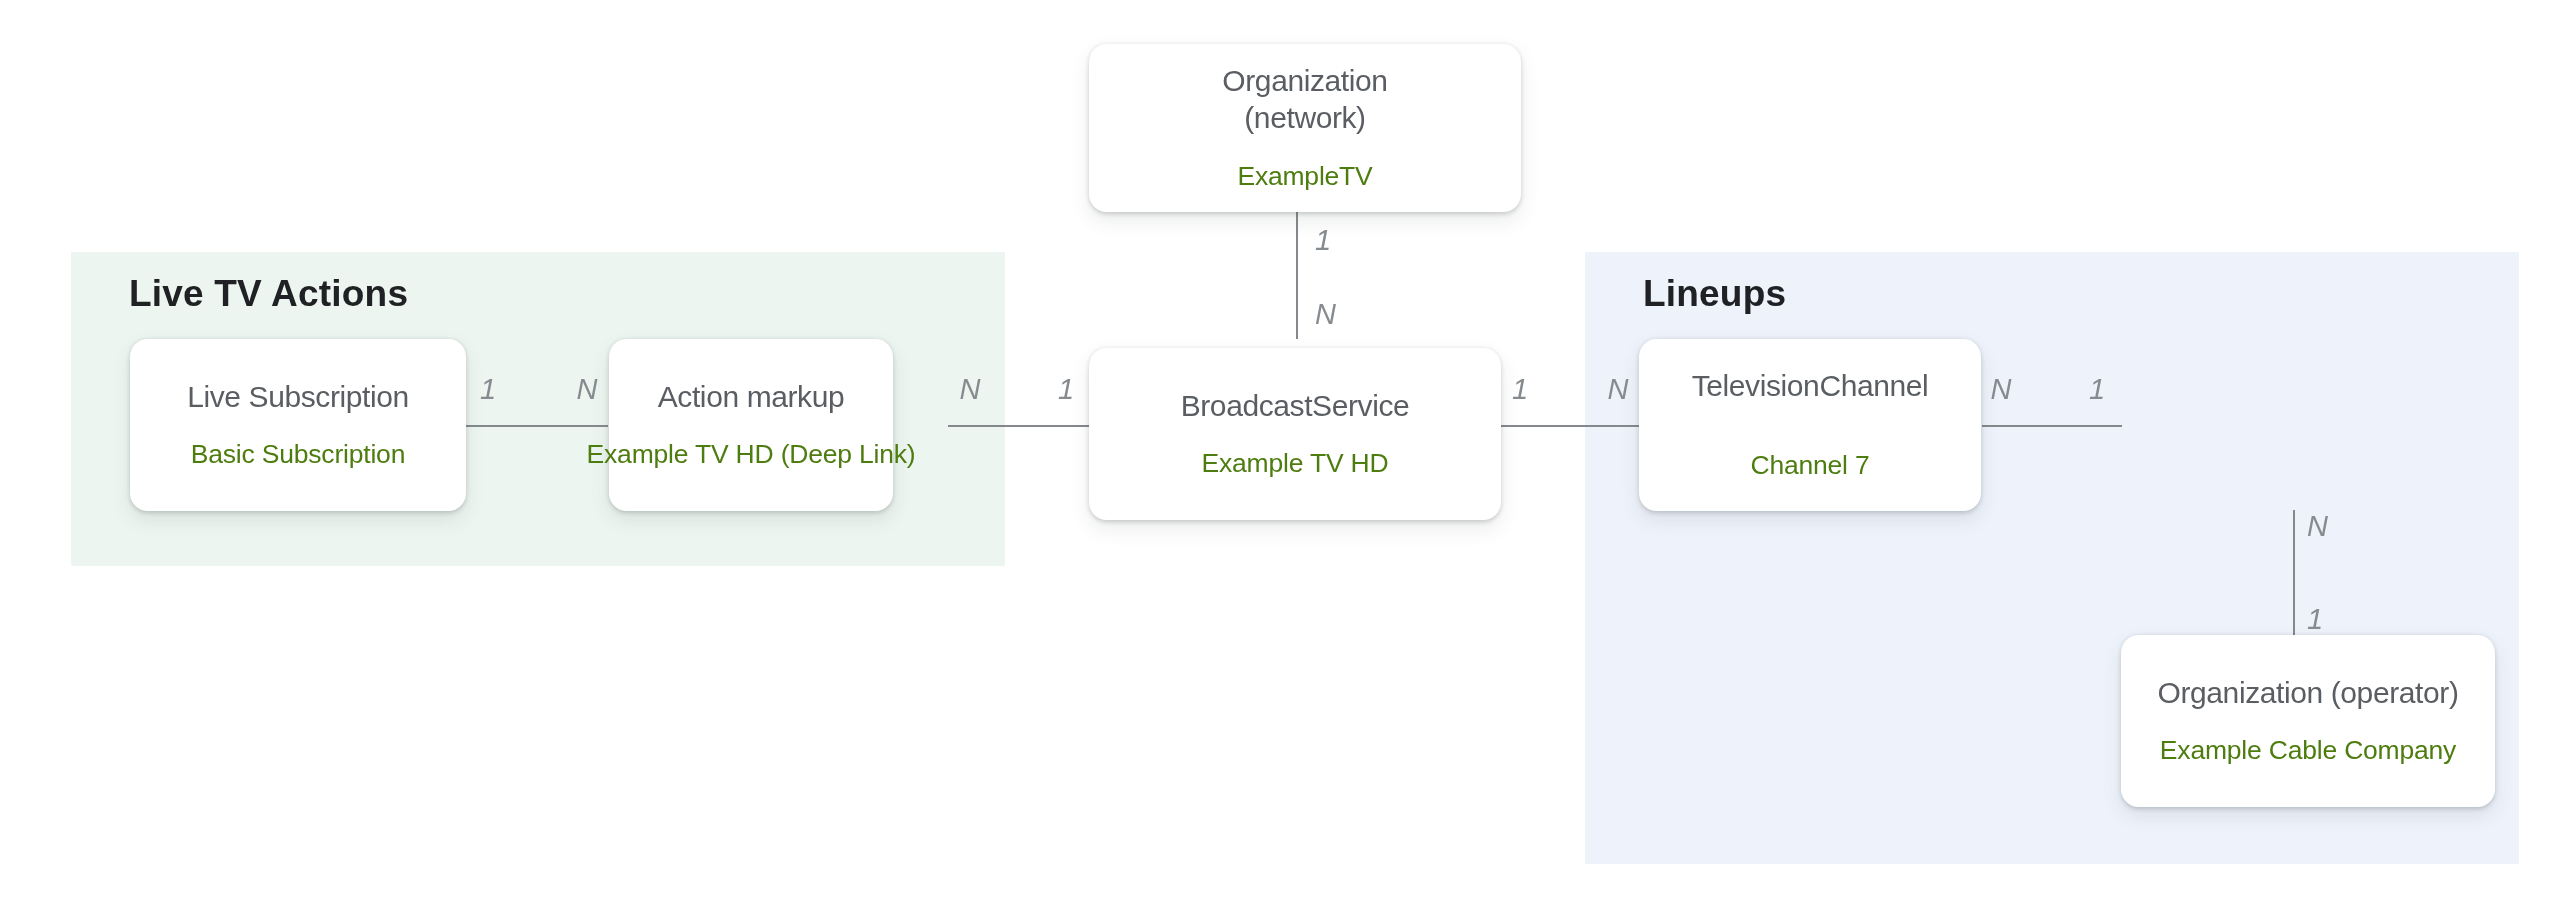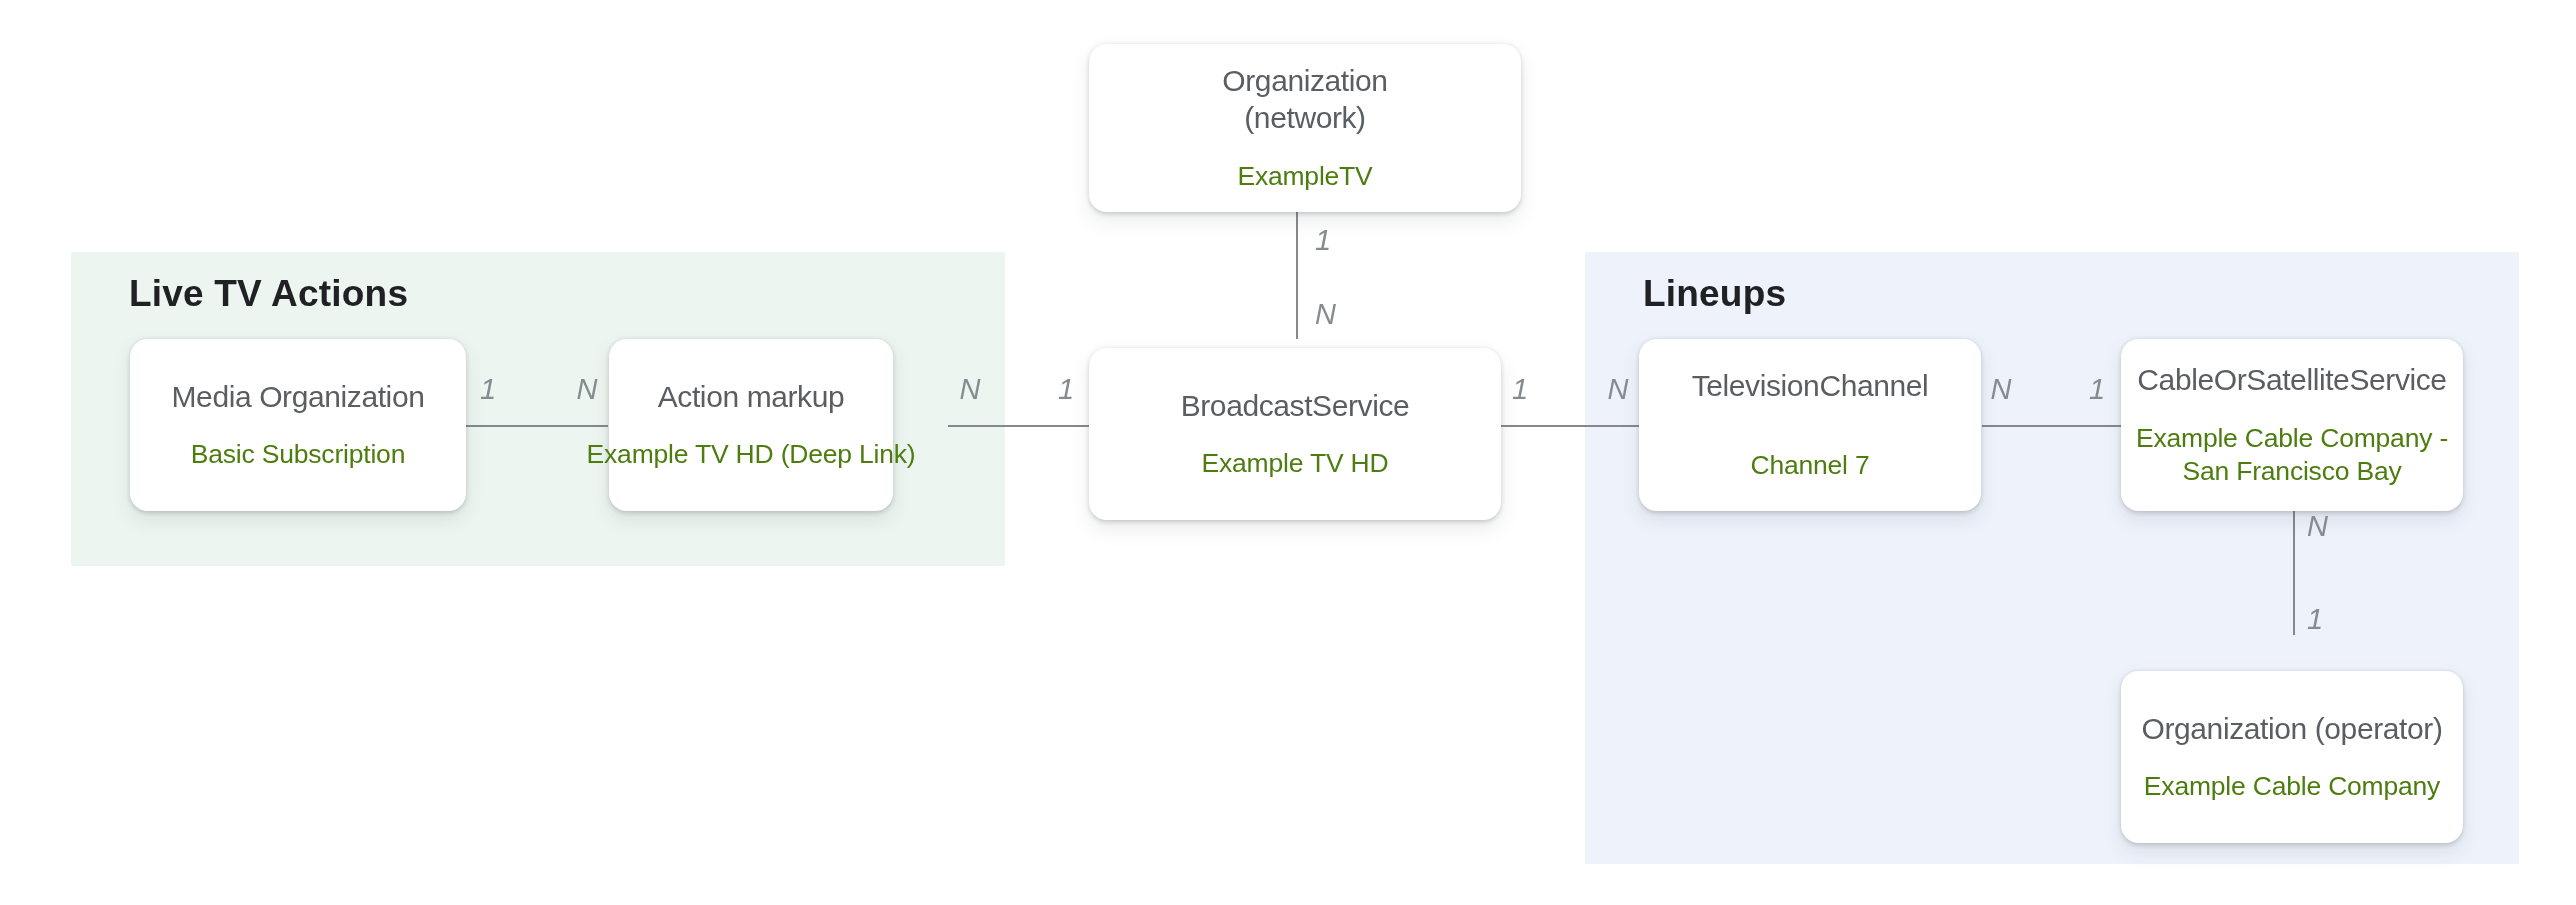"Media Organization" div.node-title { text: Media Organization -> Live Subscription }
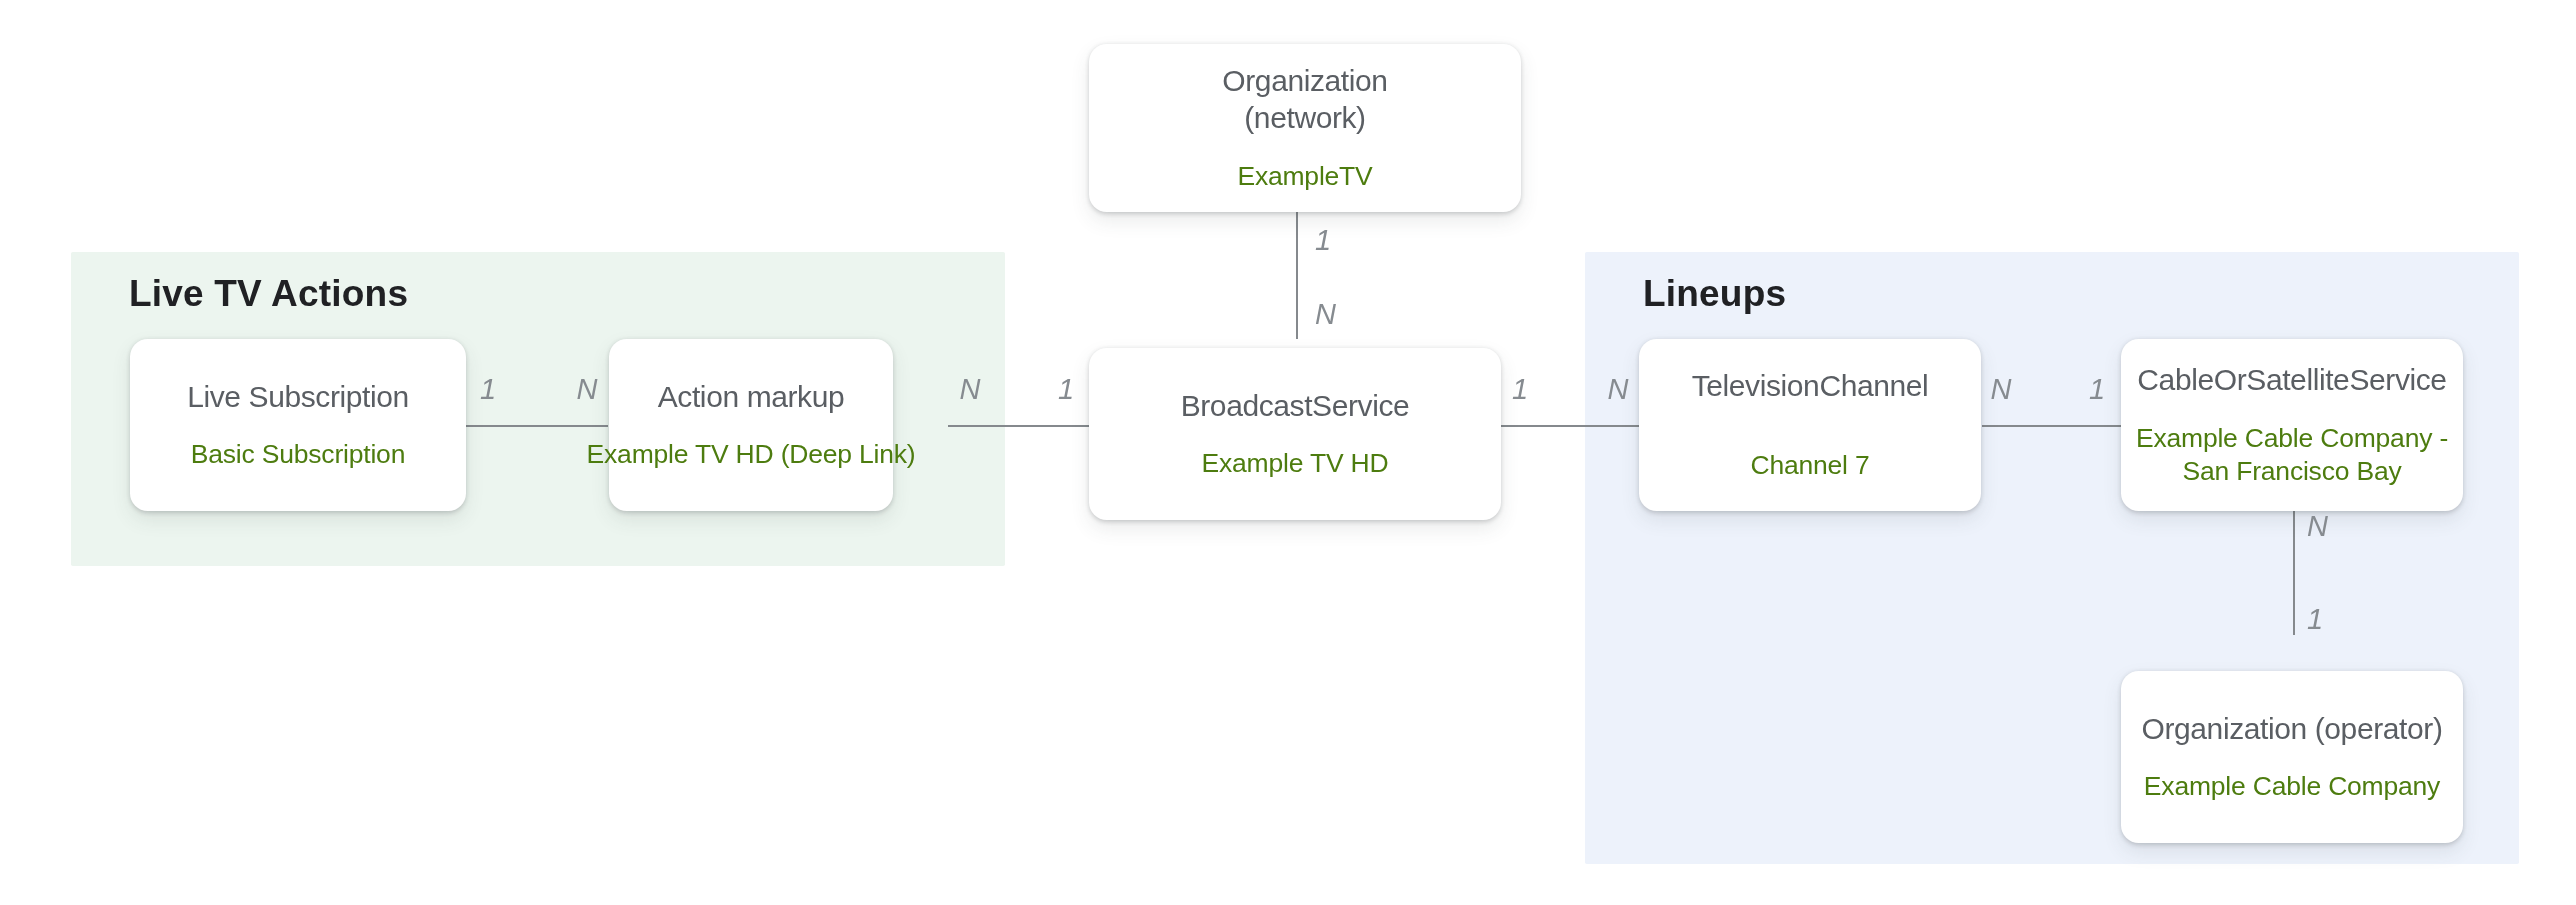"CableOrSatelliteService" div.node { html: <div> <div>CableOrSatelliteService</div> <div>Example Cable Company - San Francisco Bay</div> </div> -> none }
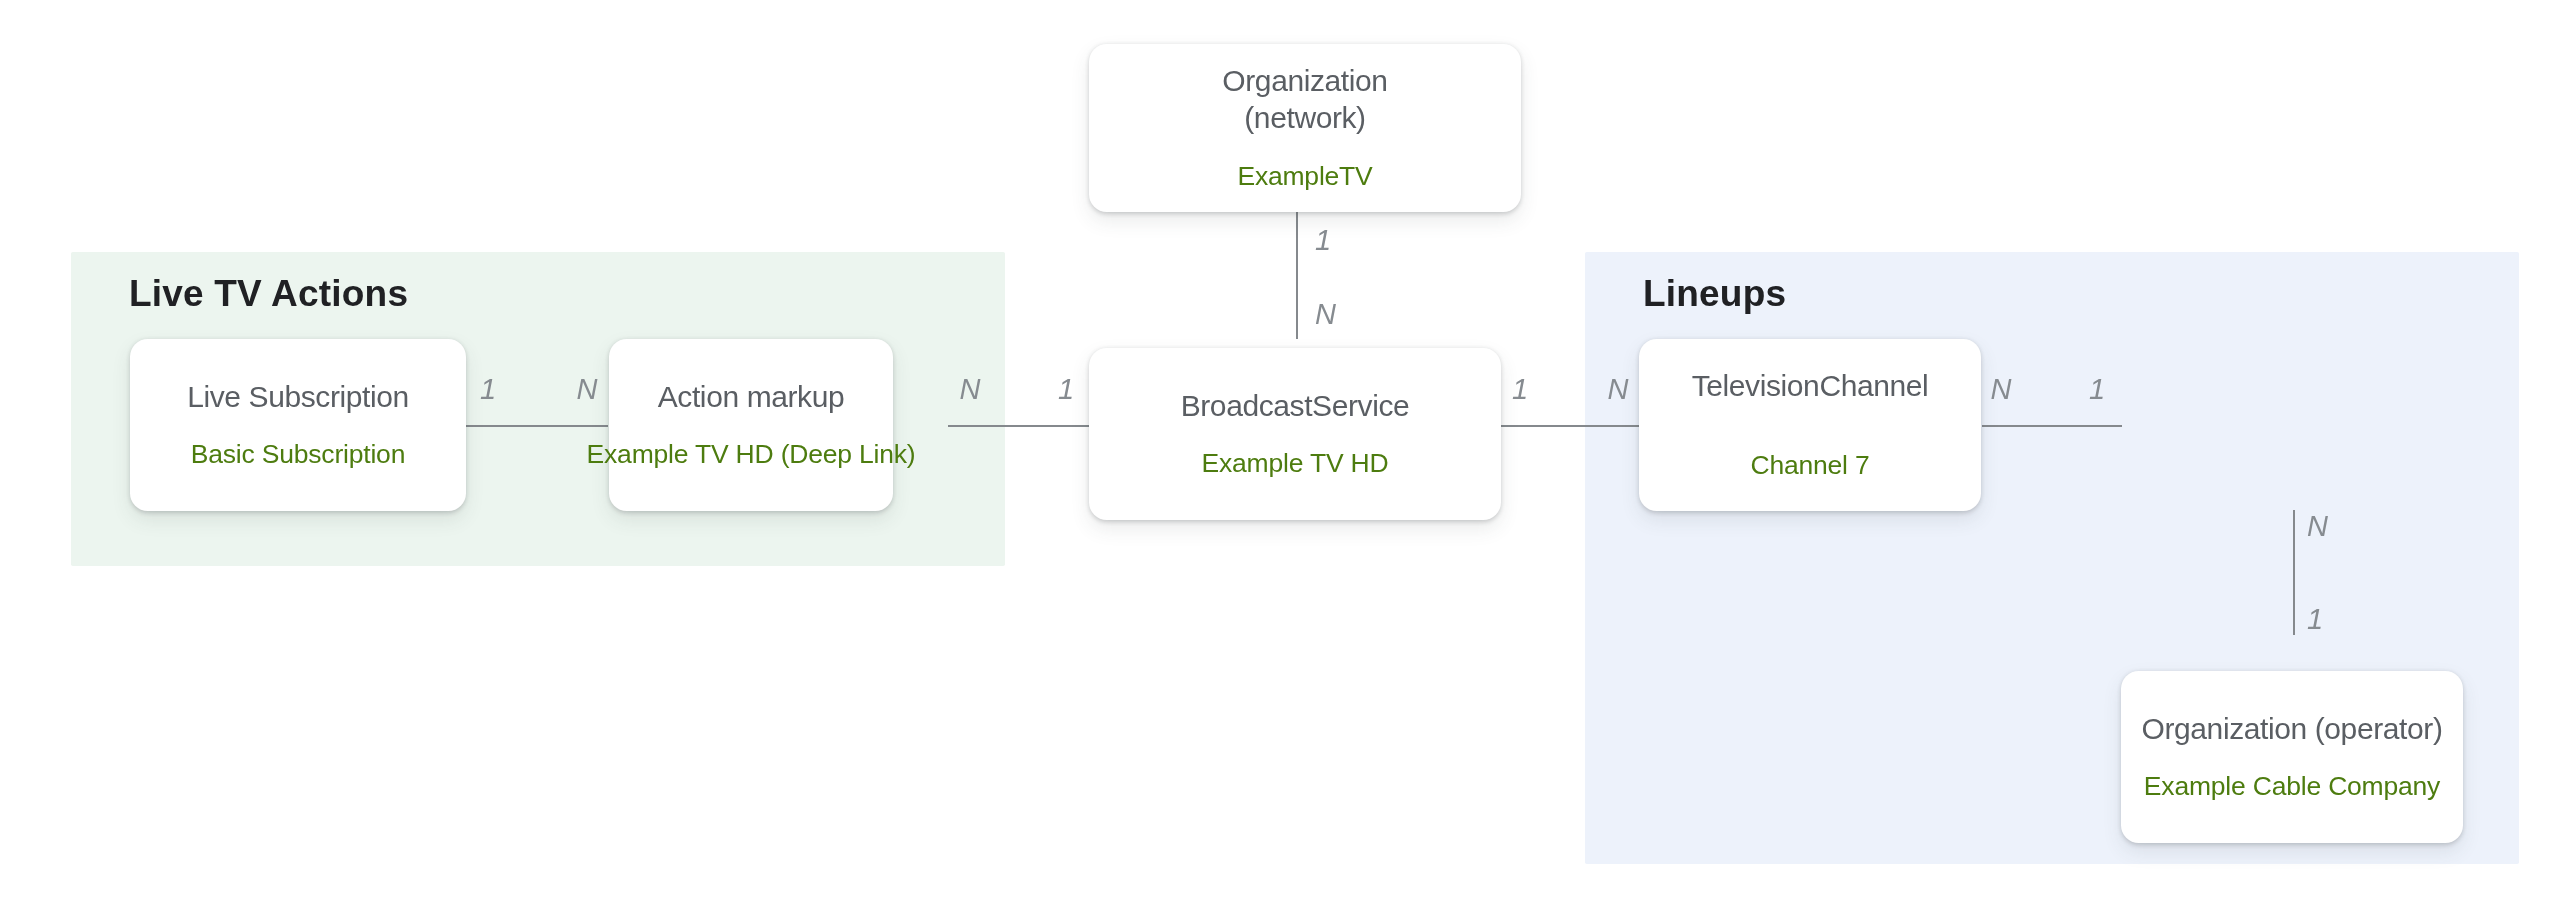"Organization (operator)" .node-org-operator { margin-top: 36px -> none; width: 342px -> 374px }
